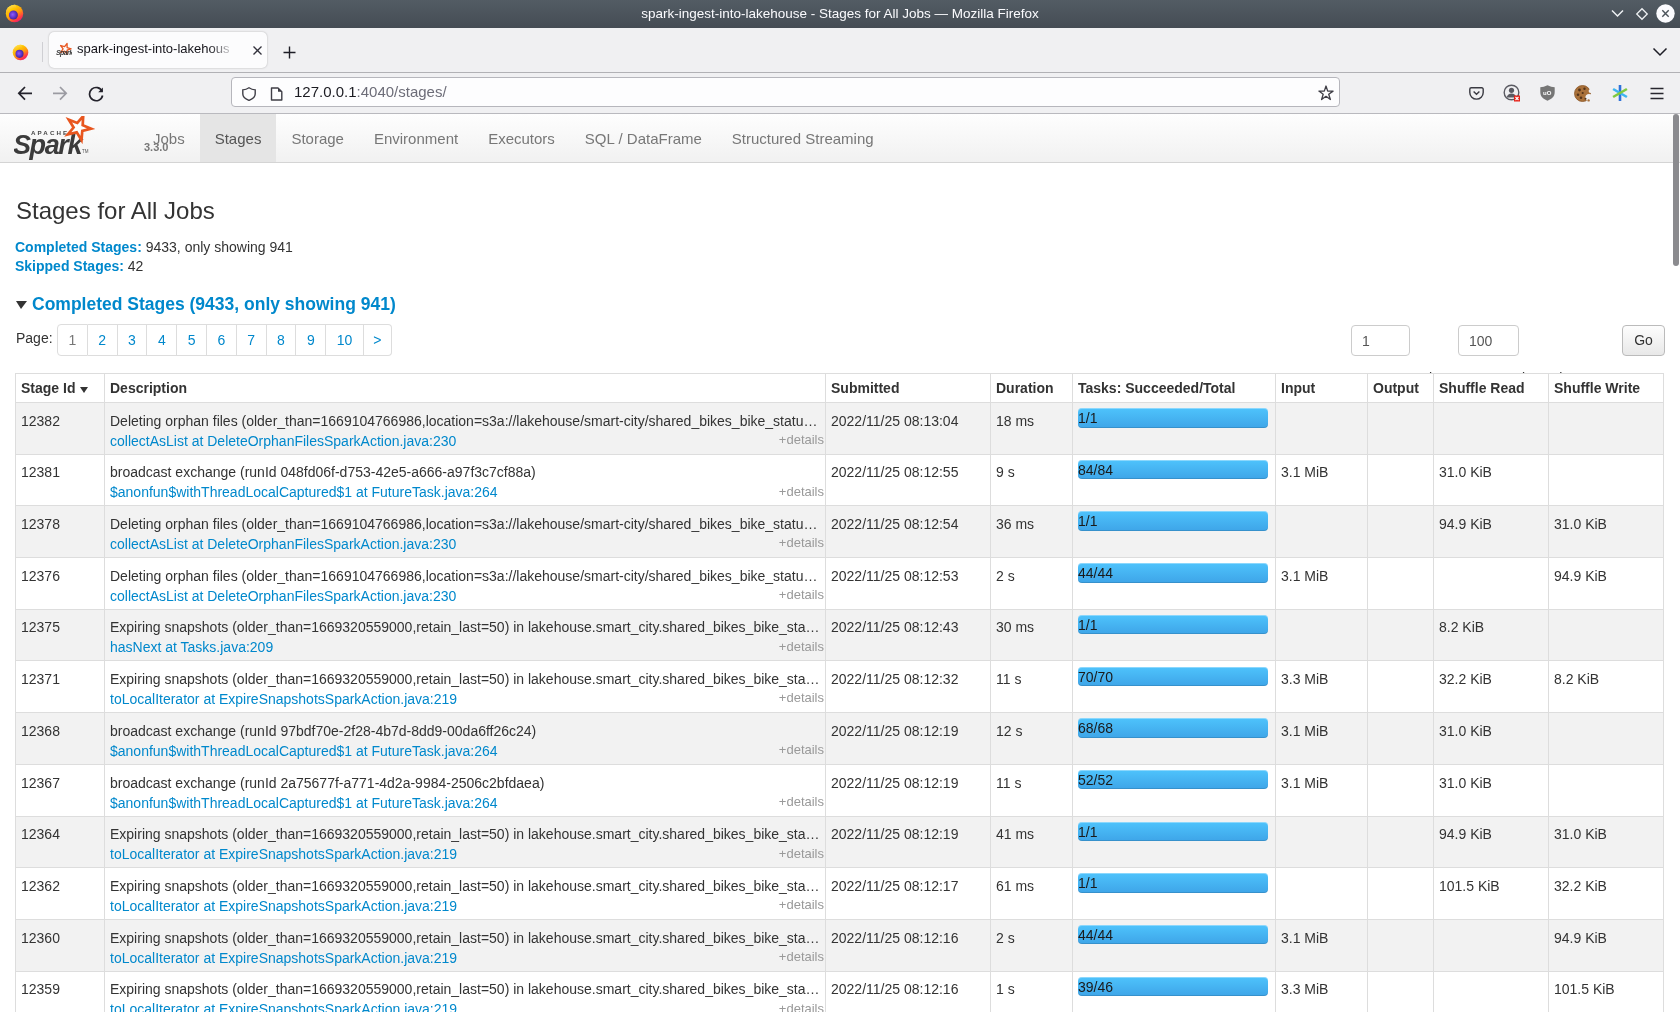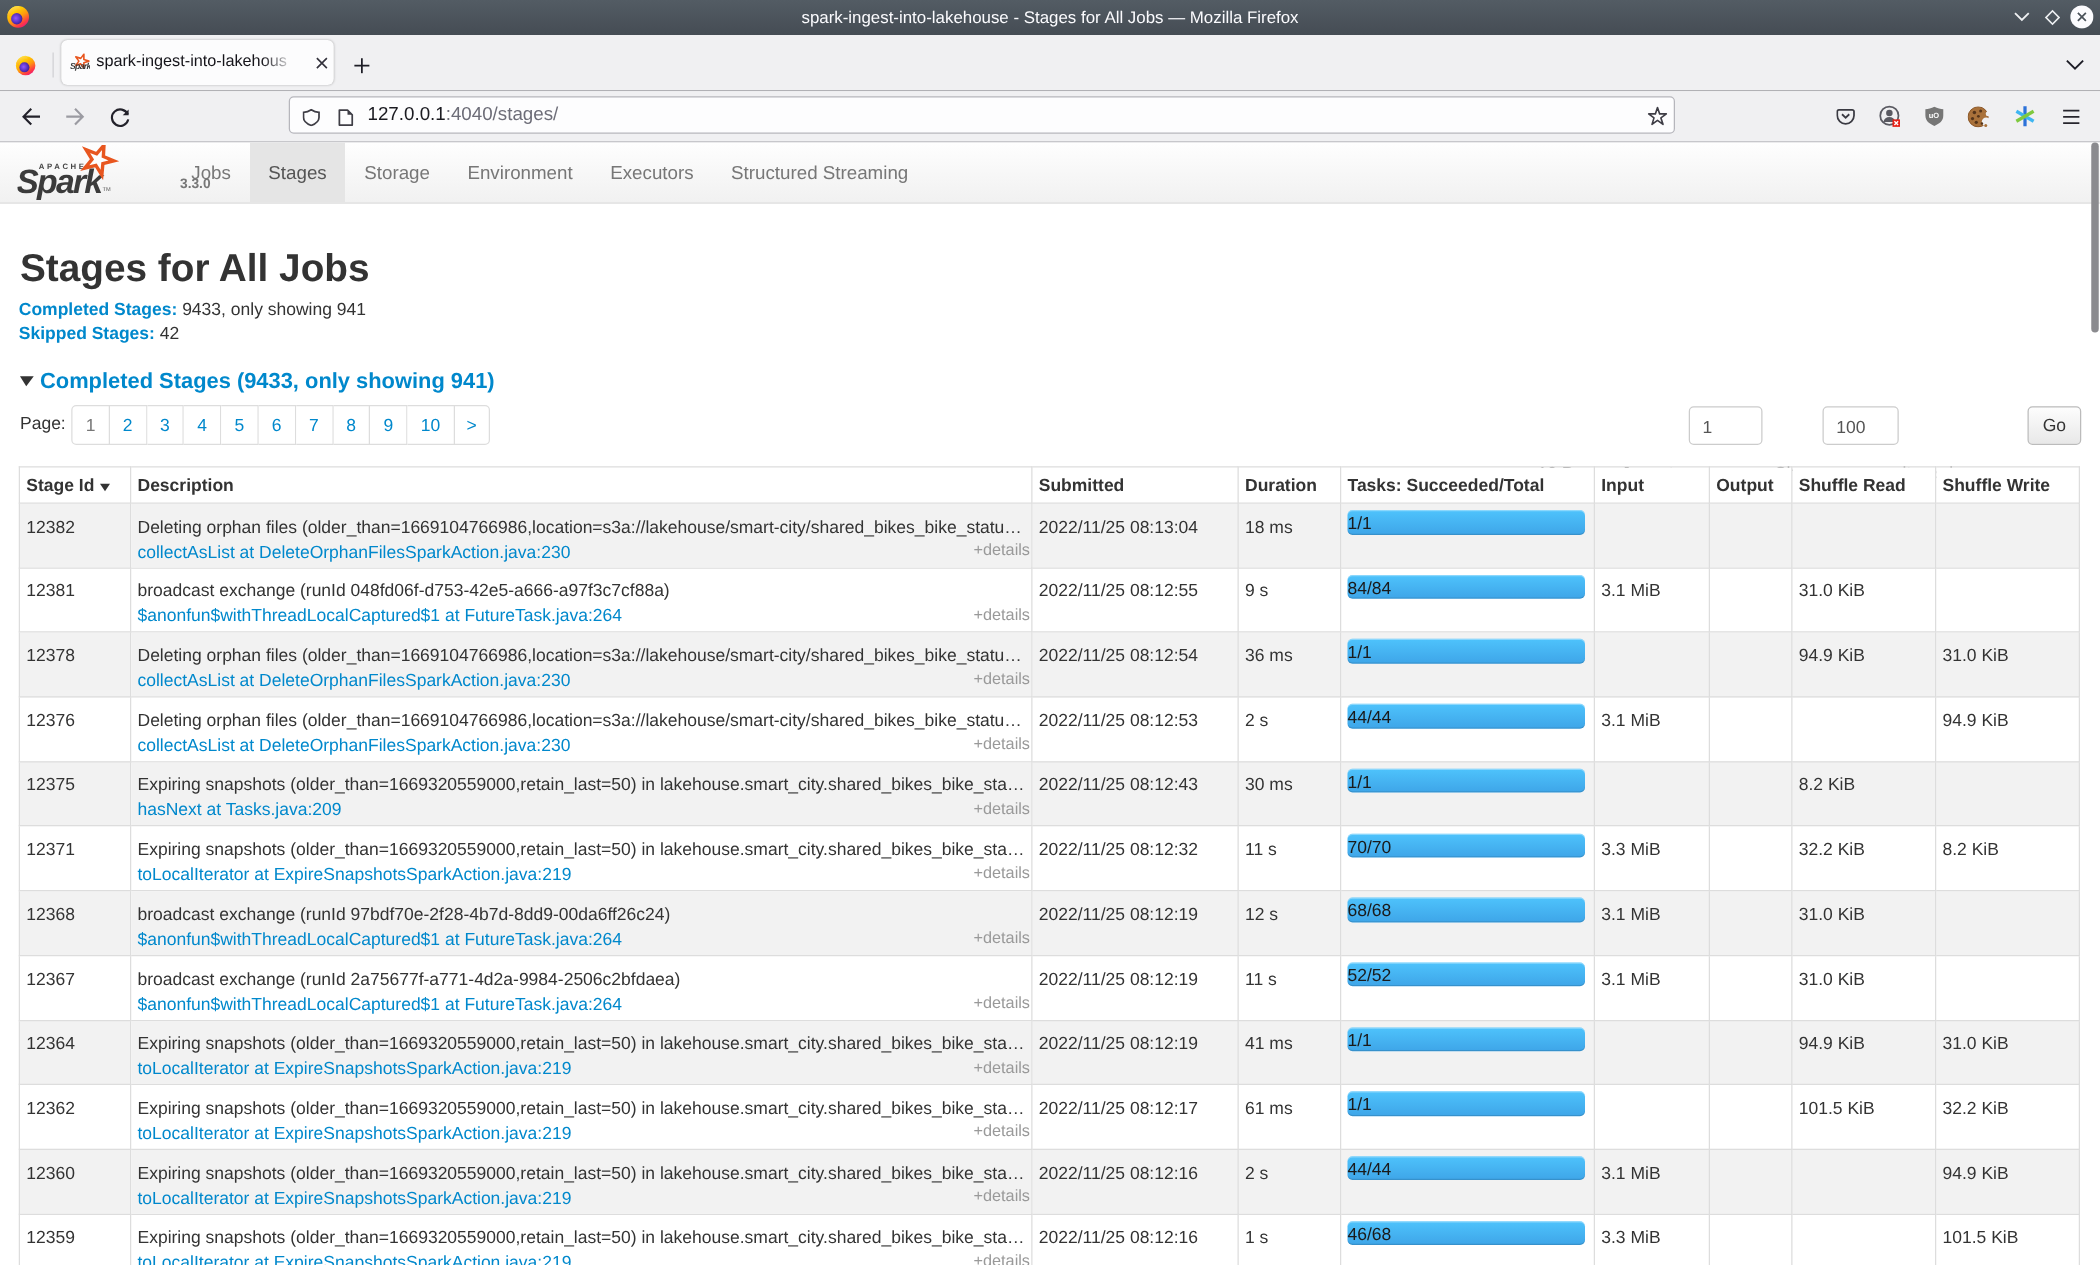"SQL / DataFrame" li { html: none -> <li> <a>SQL / DataFrame</a> </li> }
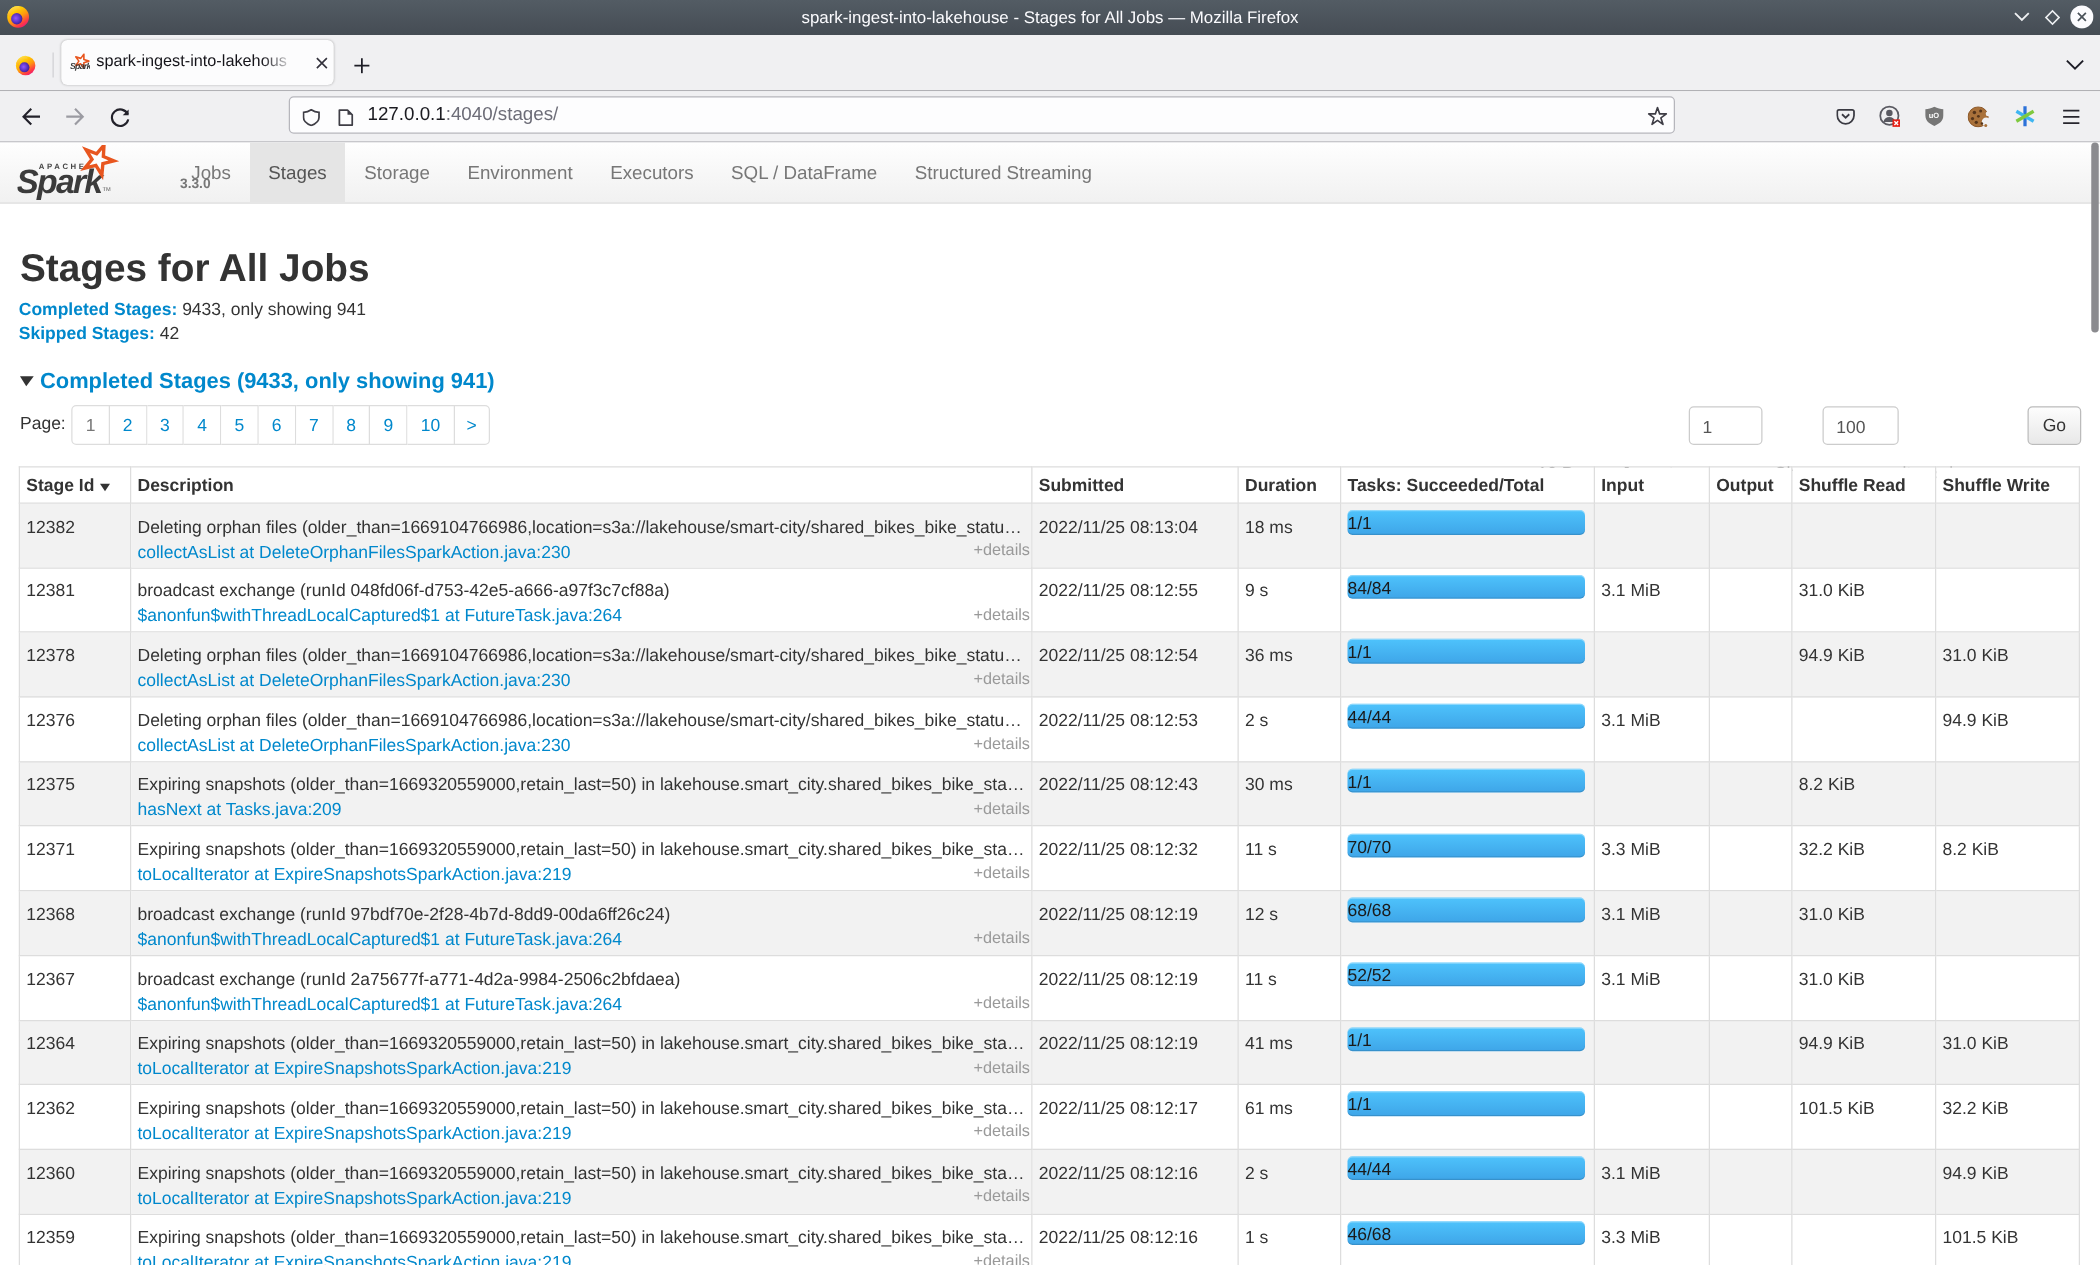"Stages for All Jobs" h3.pagehead { font-size: 31px -> 24px; font-weight: bold -> normal }
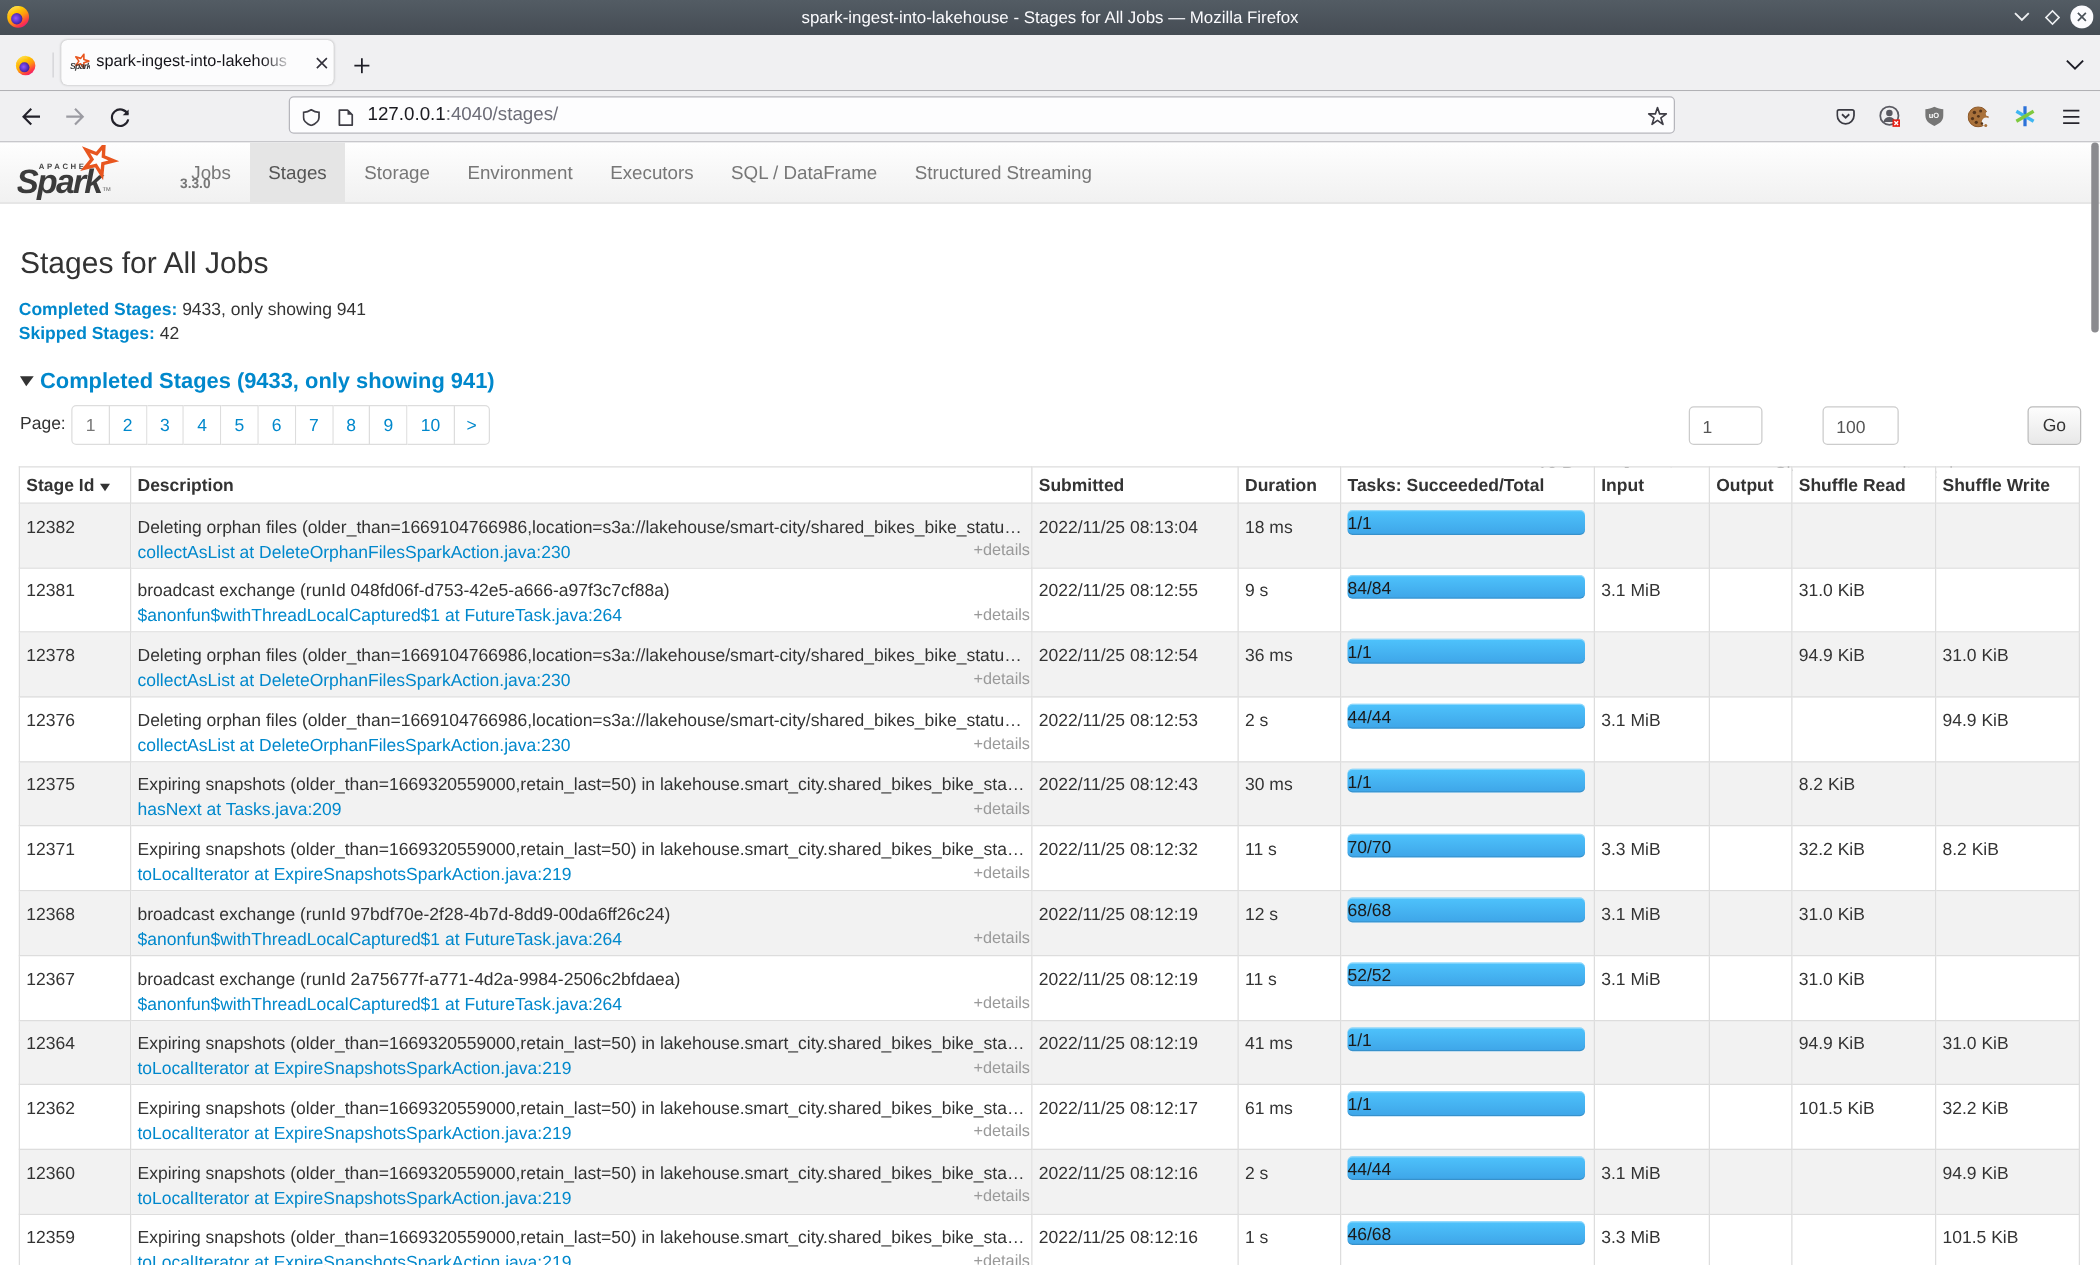"46/68" div.pbar { text: 46/68 -> 39/46 }
